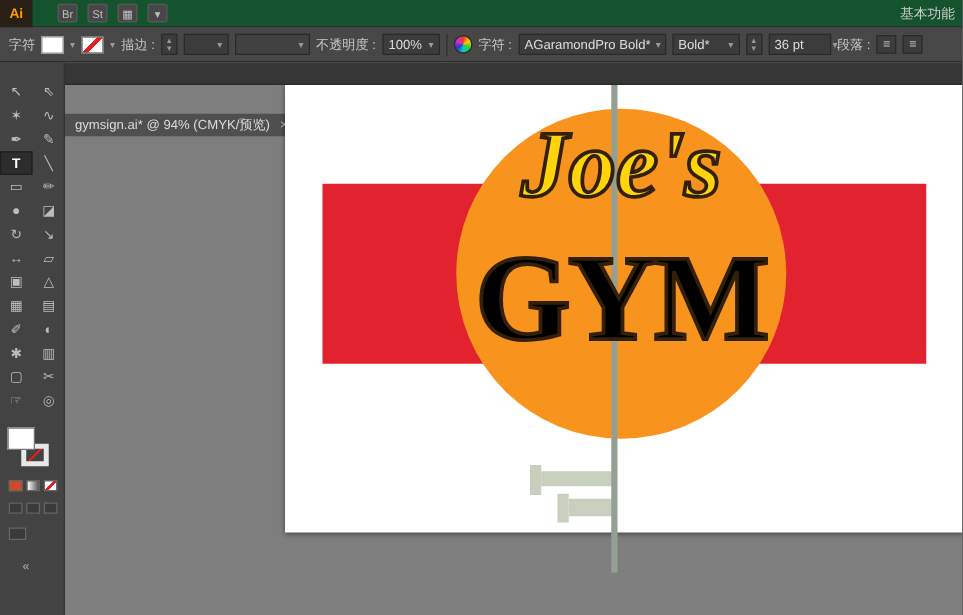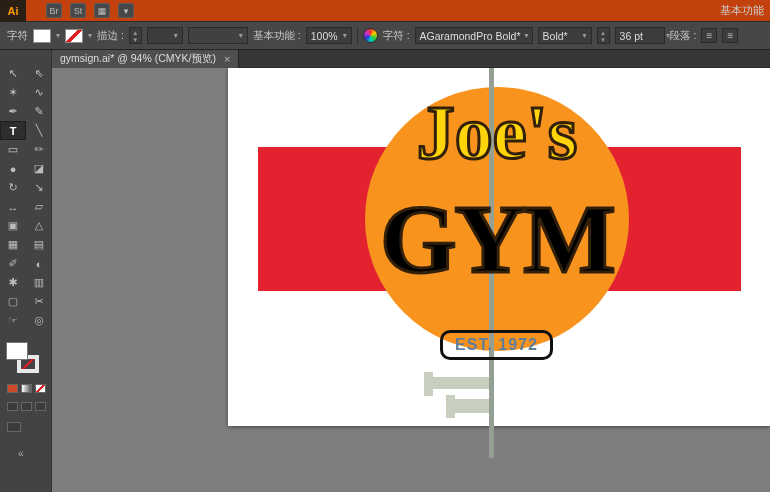"Ai" .menubar { background: #c2410c -> #14532d }
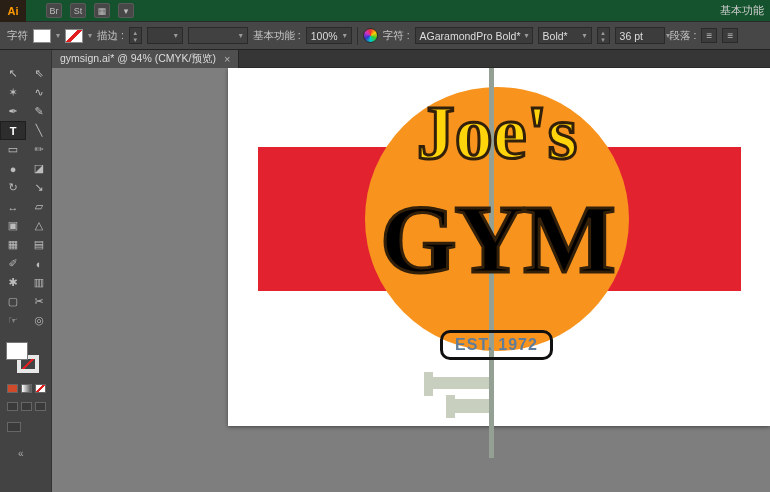"基本功能 :" span.cb-label { text: 基本功能 -> 不透明度 }
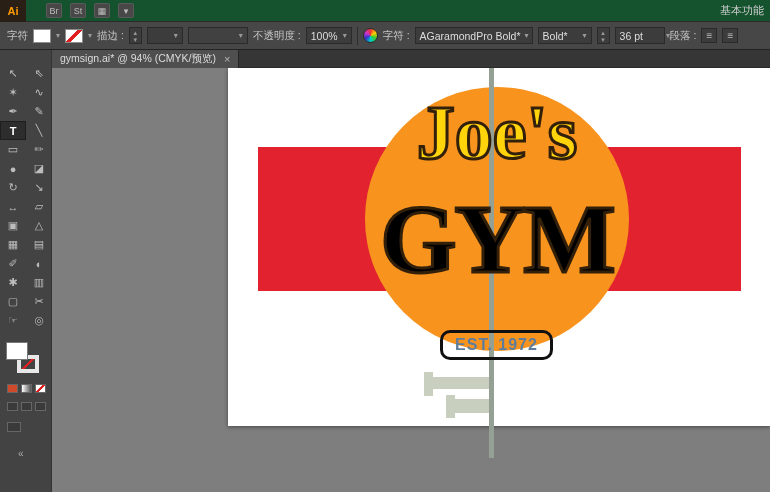"gymsign.ai* @ 94% (CMYK/预览)" .doc-tab { margin-top: none -> 41px }
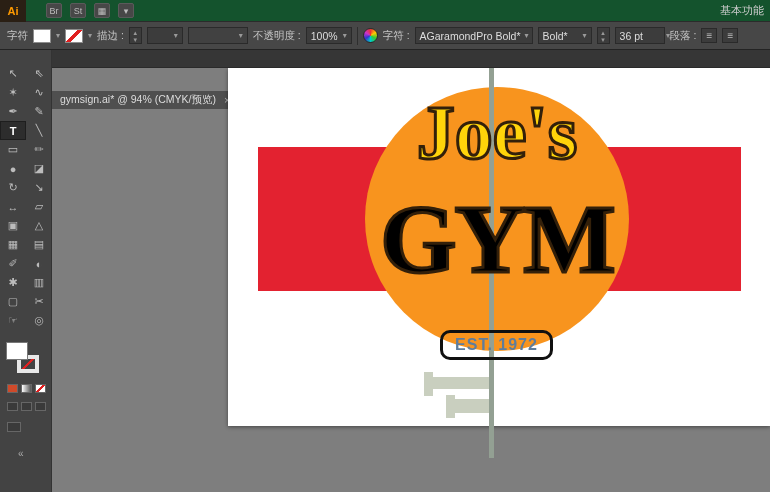"Joe's" .logo-line1 { font-style: none -> italic }
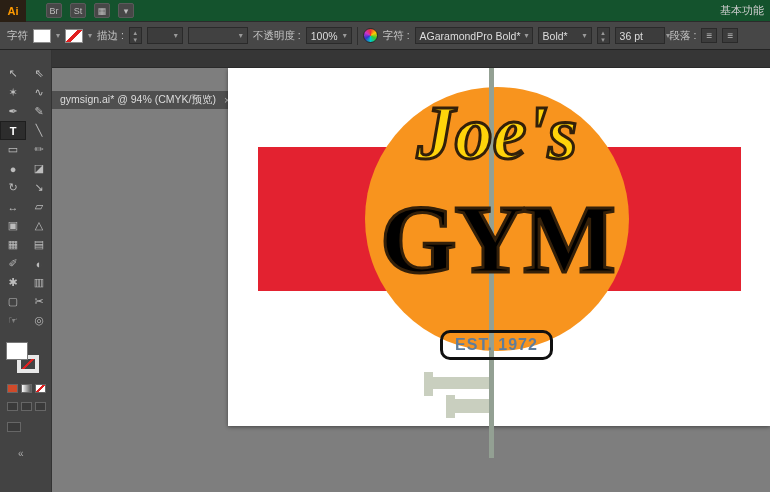"EST. 1972" div.est-pill { html: <div> <span>EST. 1972</span> </div> -> none }
